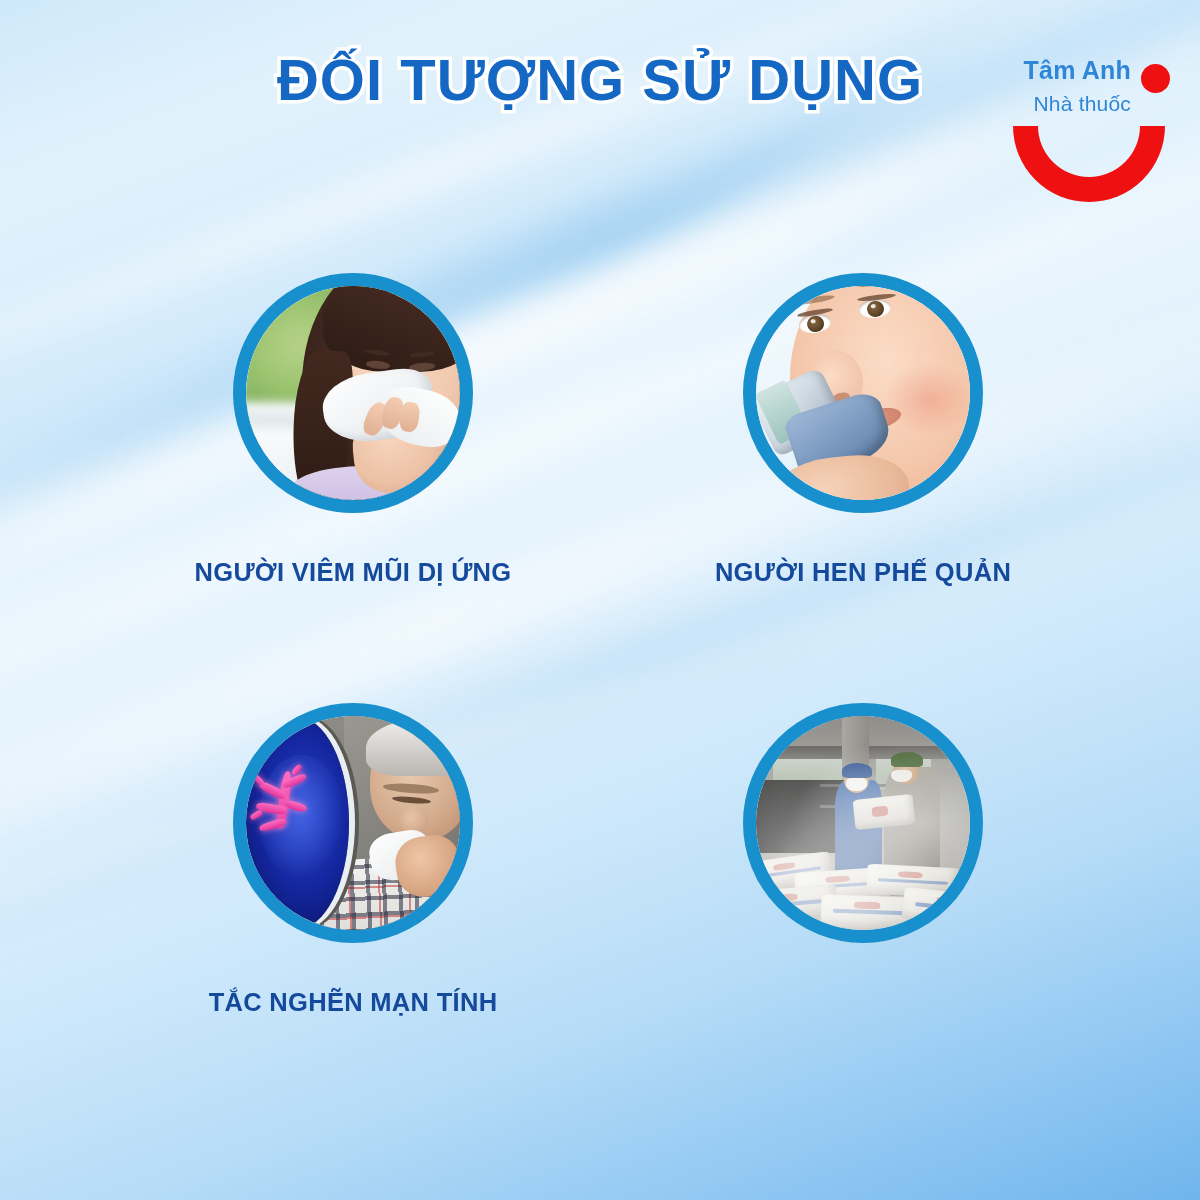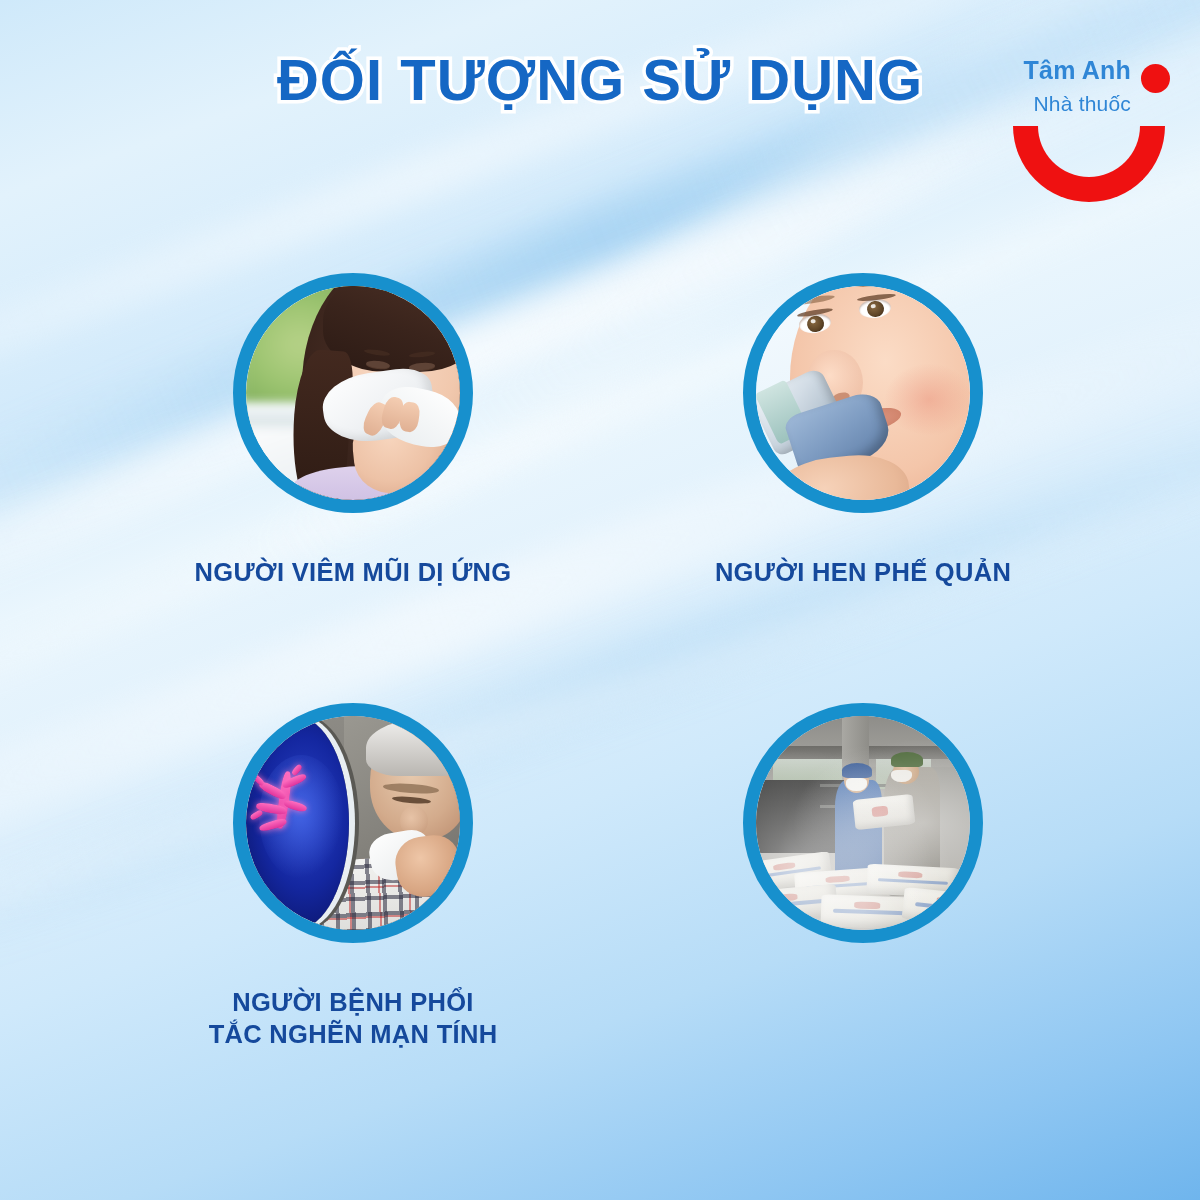"NGƯỜI BỆNH PHỔI" div { html: <div>NGƯỜI BỆNH PHỔI</div> -> none }
